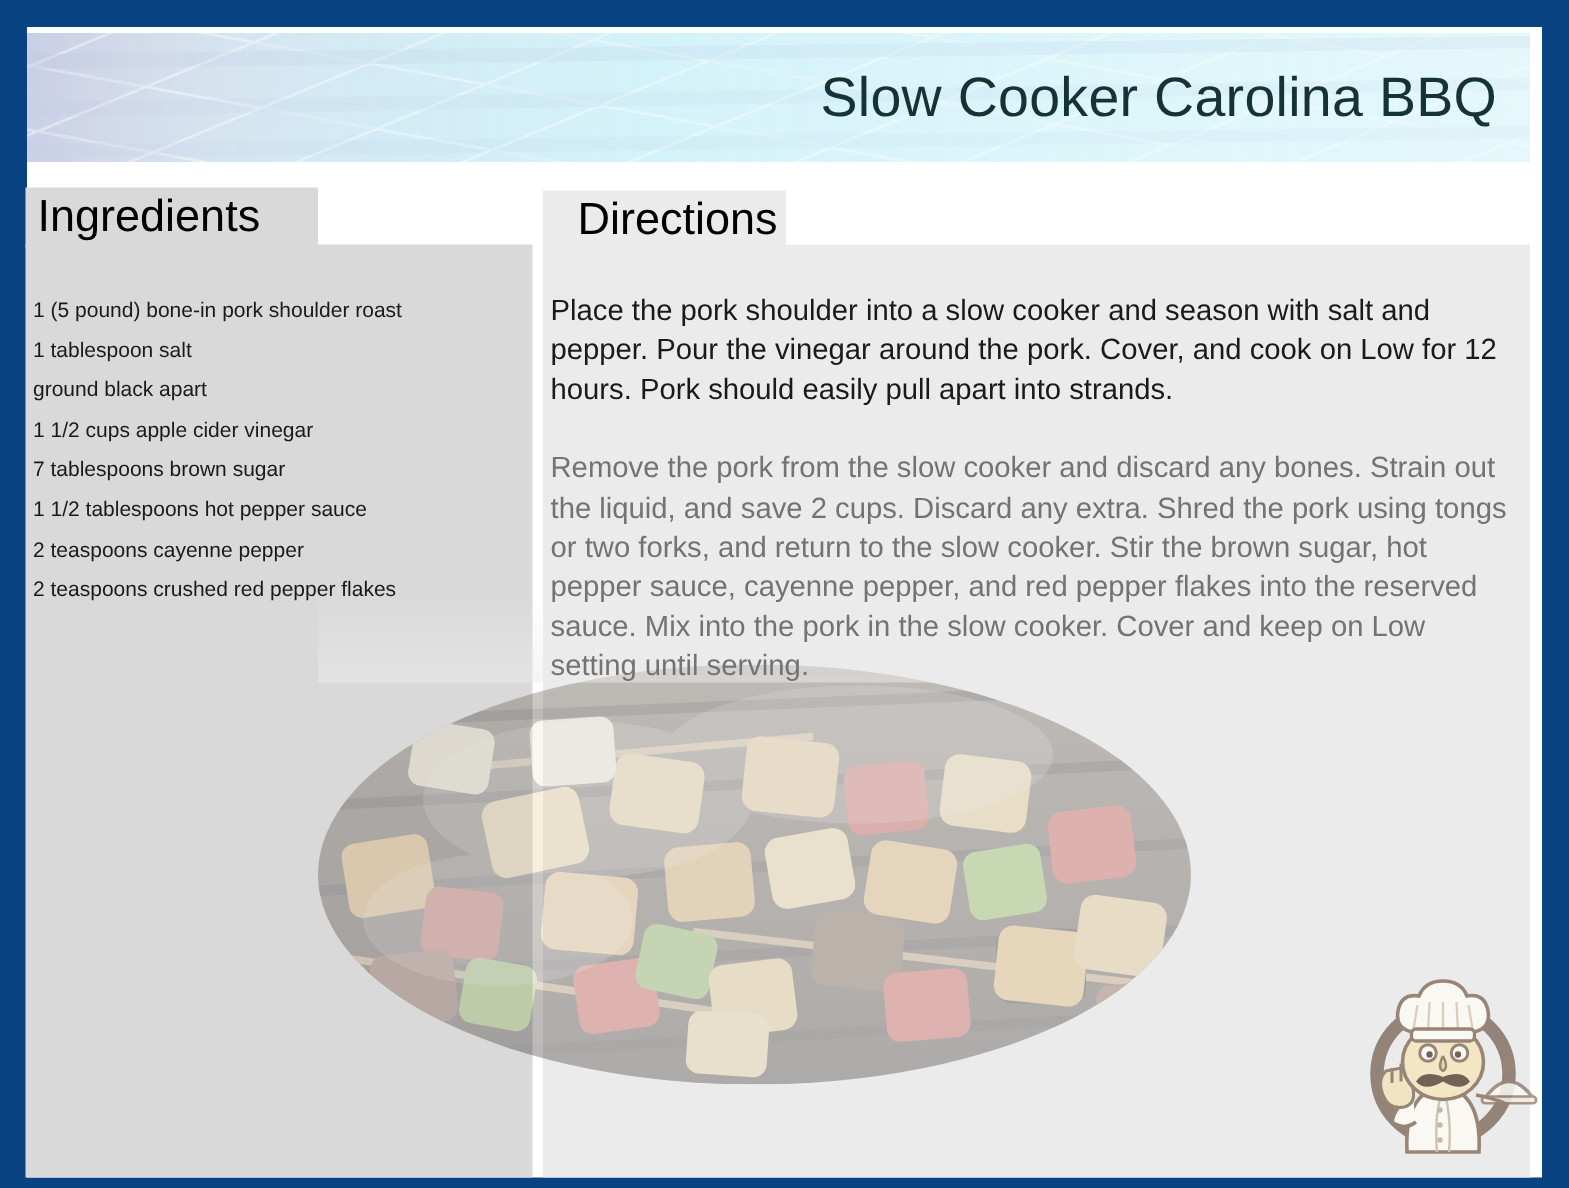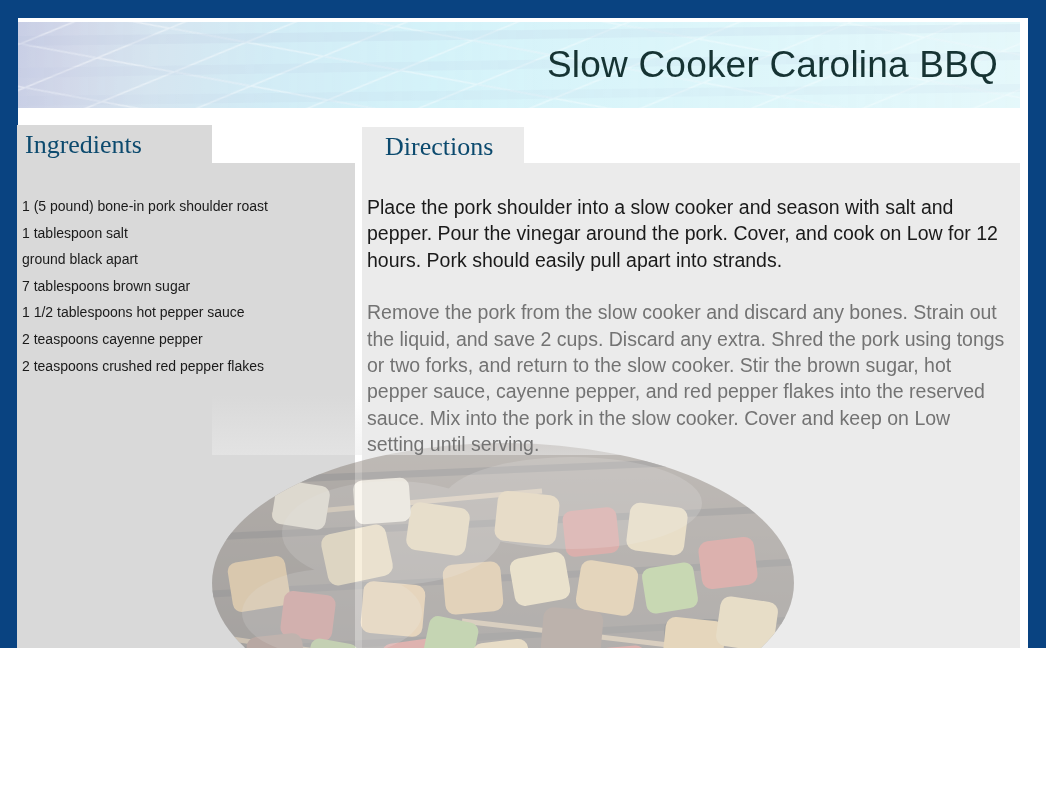"Slow Cooker Carolina BBQ" .slide { height: 648px -> 792px }
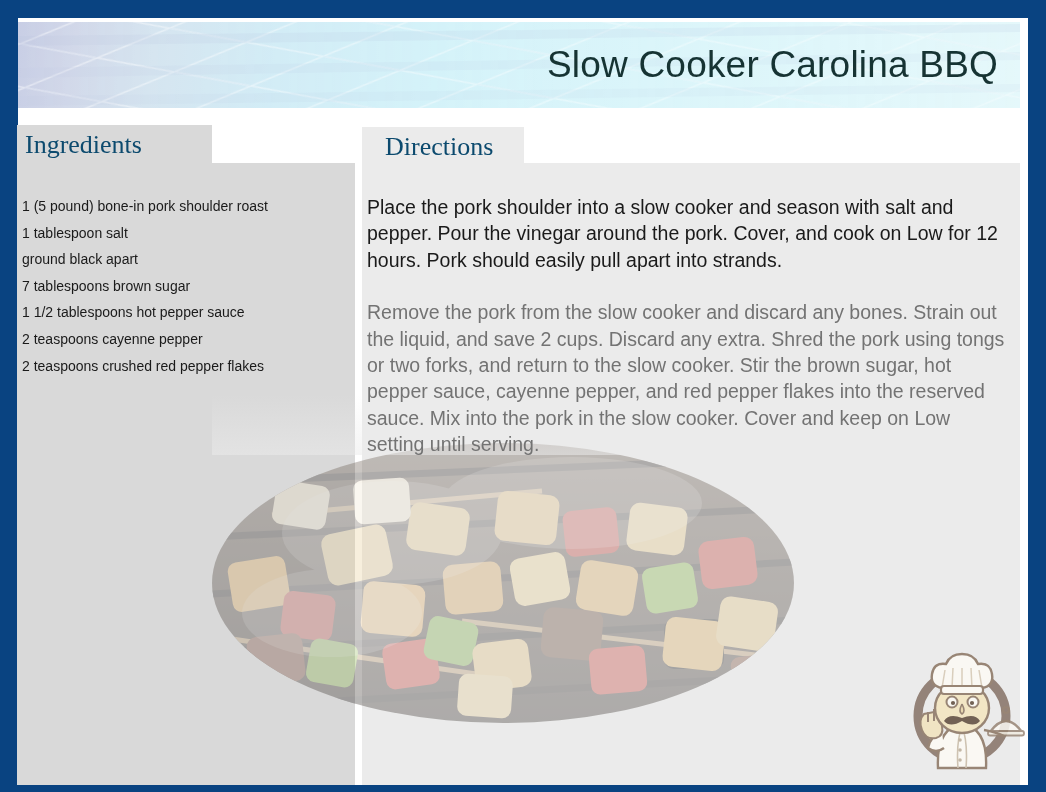"Ingredients" .tab-label { color: #0c4a6e -> #000000; font-family: Liberation Serif, serif -> none; font-size: 26px -> 30px }
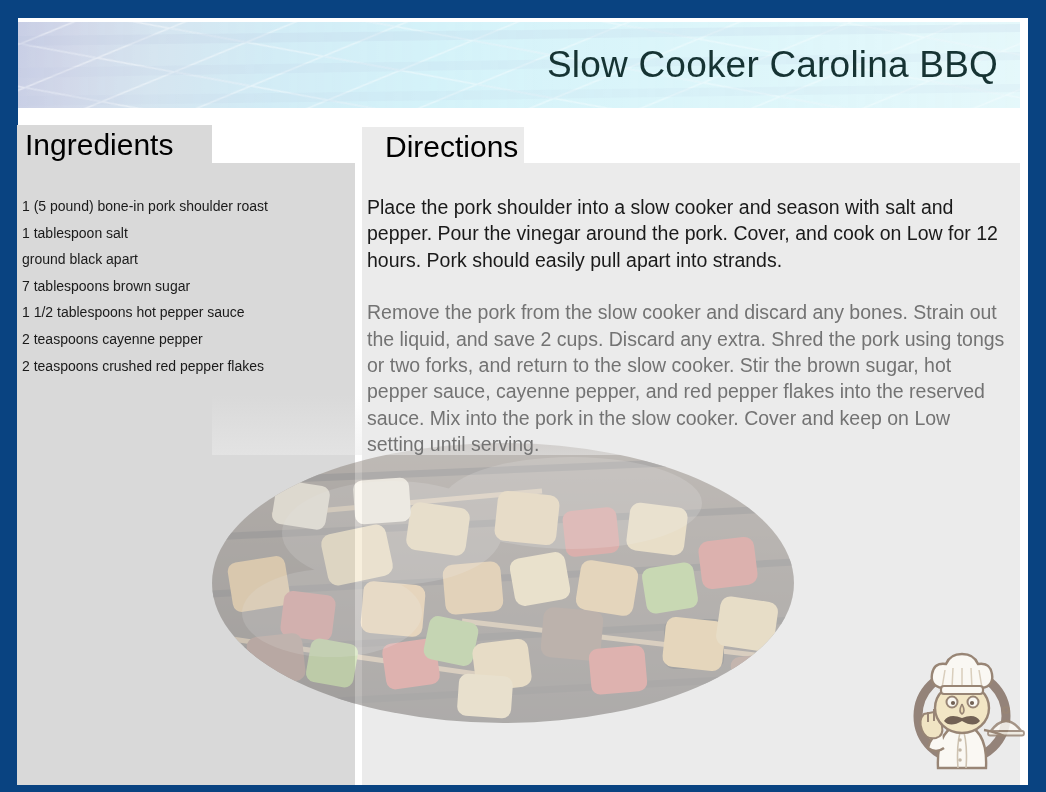"1 1/2 cups apple cider" div.ingredient-line { html: none -> <div>1 1/2 cups apple cider vinegar</div> }
